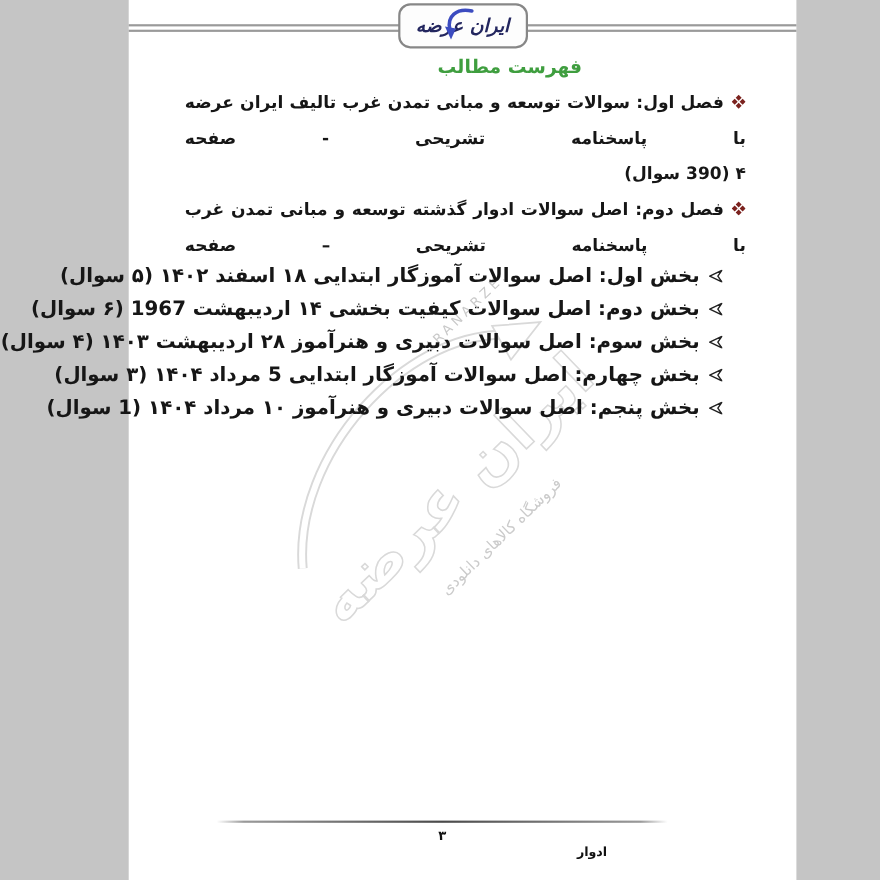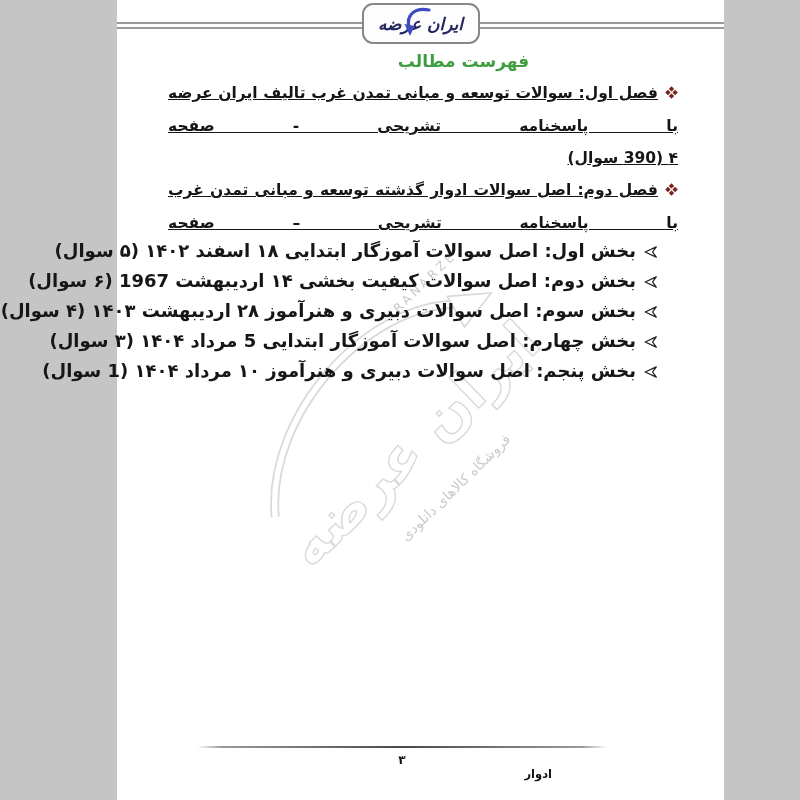"فصل اول: سوالات توسعه و" .ch-line { text-decoration: underline -> none }
